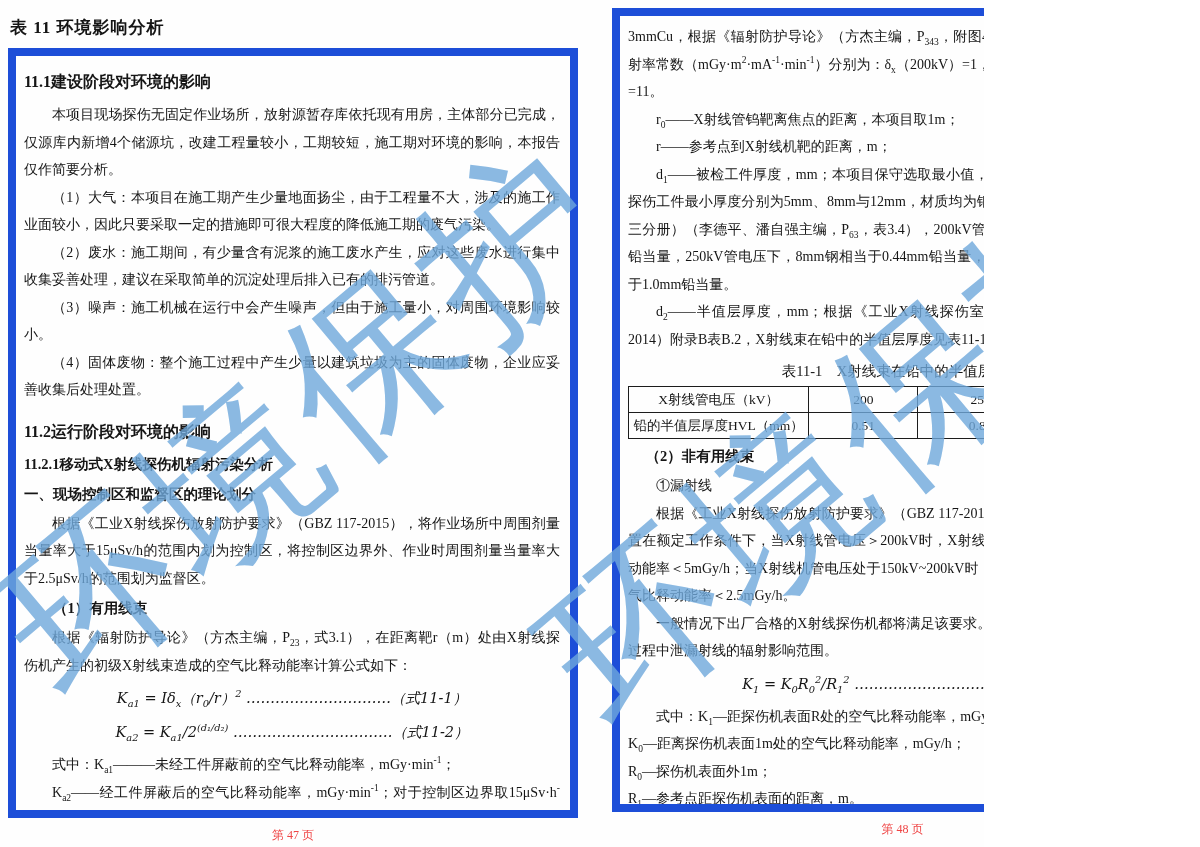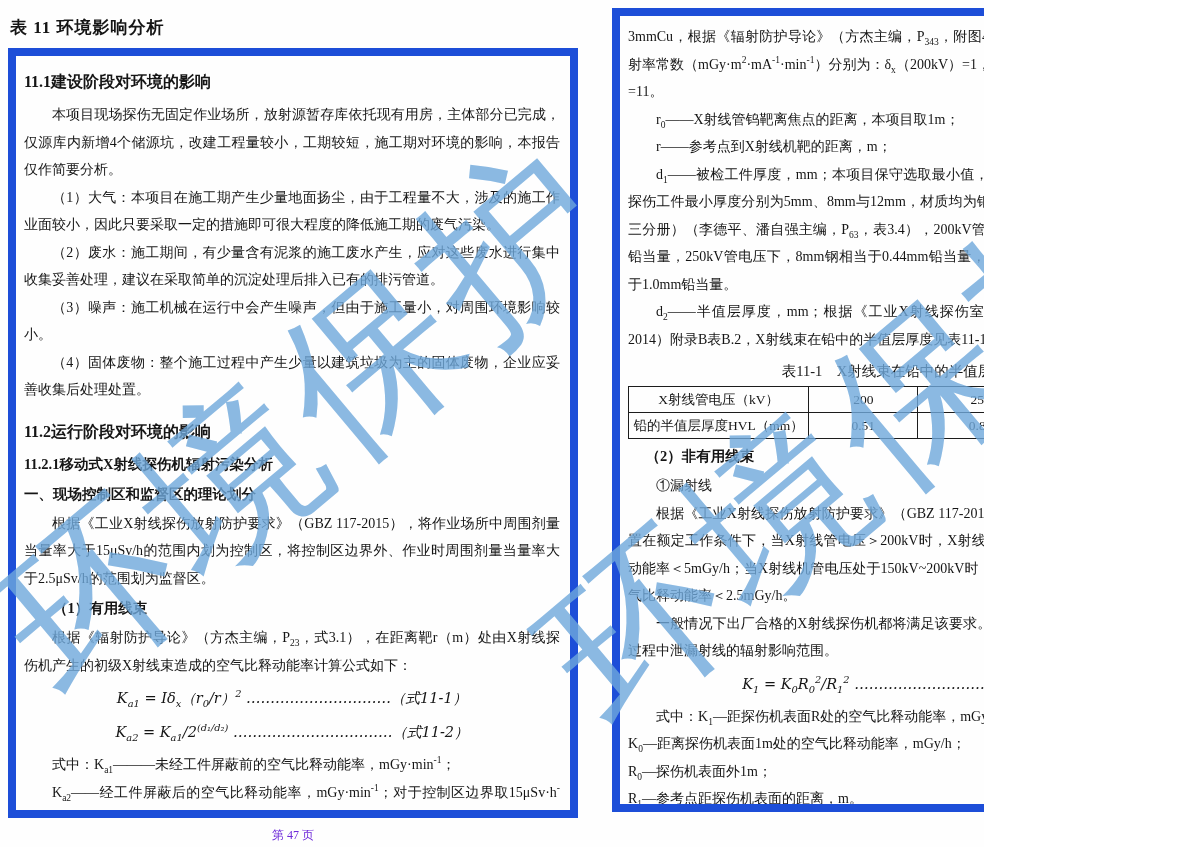"第 47 页" .page-footer { color: #6d28d9 -> #ef4444 }
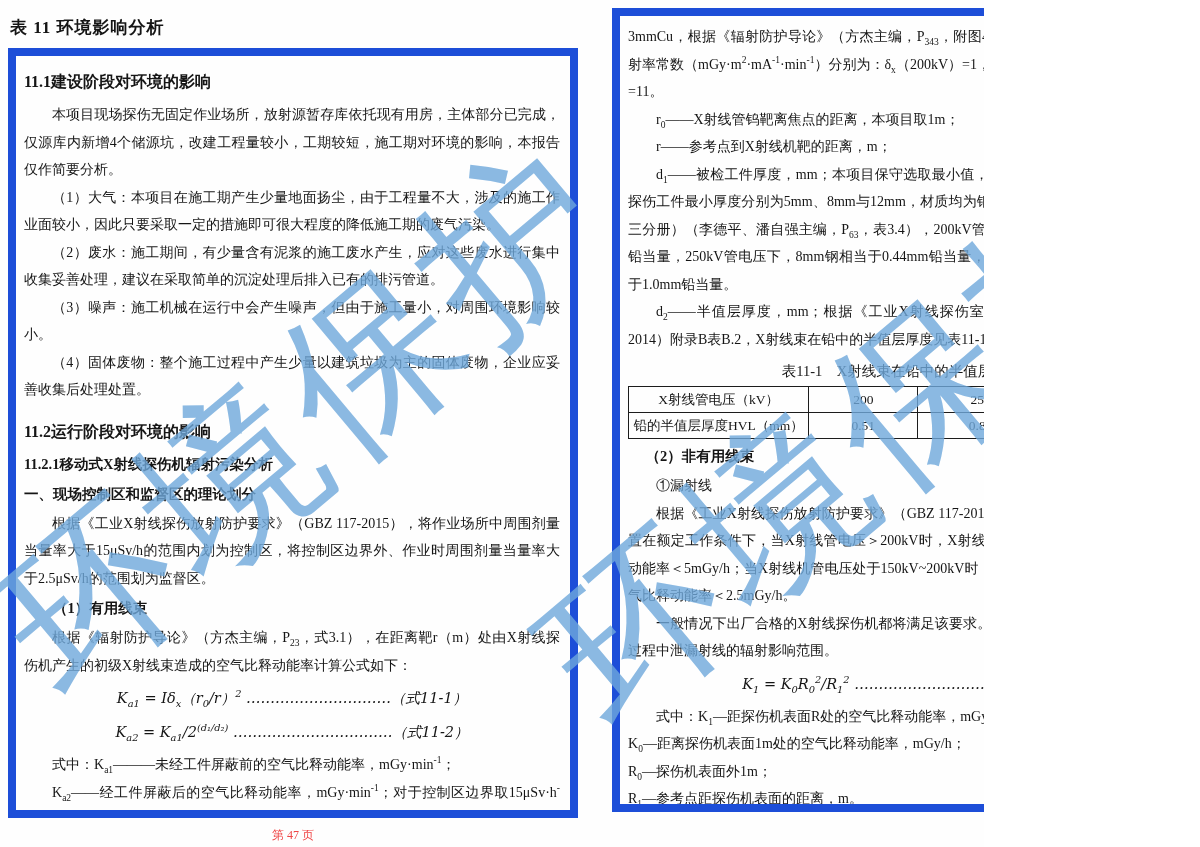"第 48 页" div.page-footer { html: none -> <div>第 48 页</div> }
